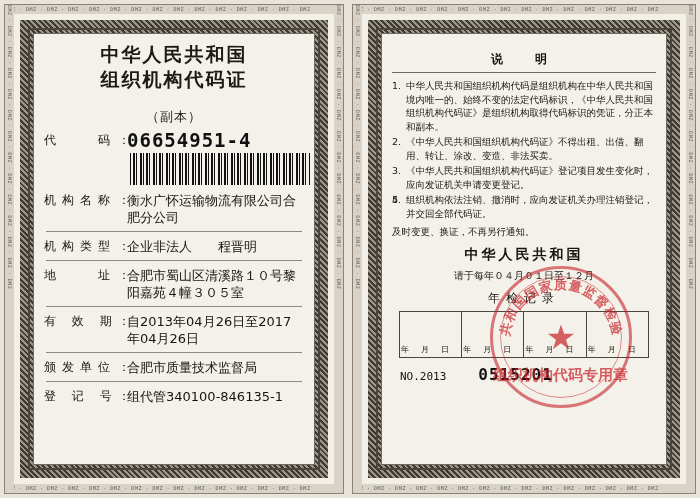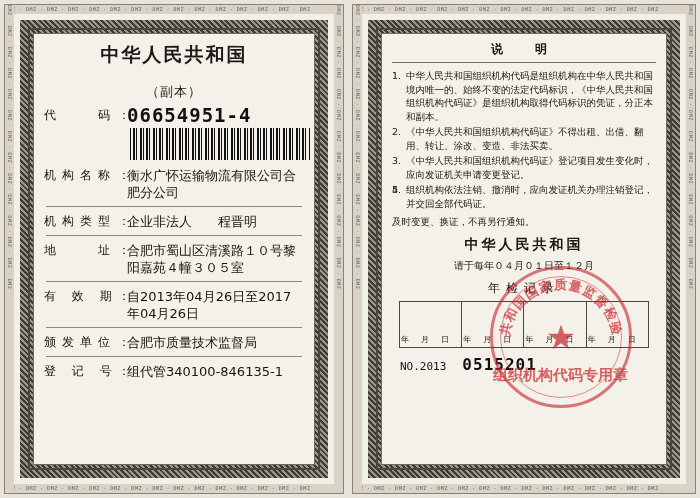"说 明" .rtitle { margin-top: 7px -> 17px }
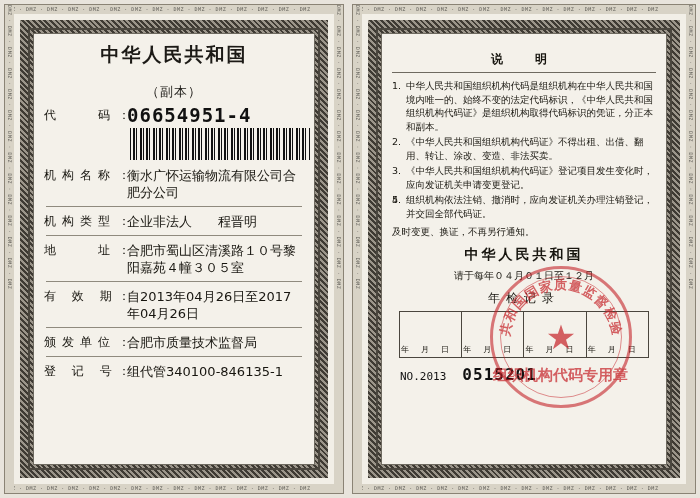"组织机构代码证" div.t2 { html: none -> <div>组织机构代码证</div> }
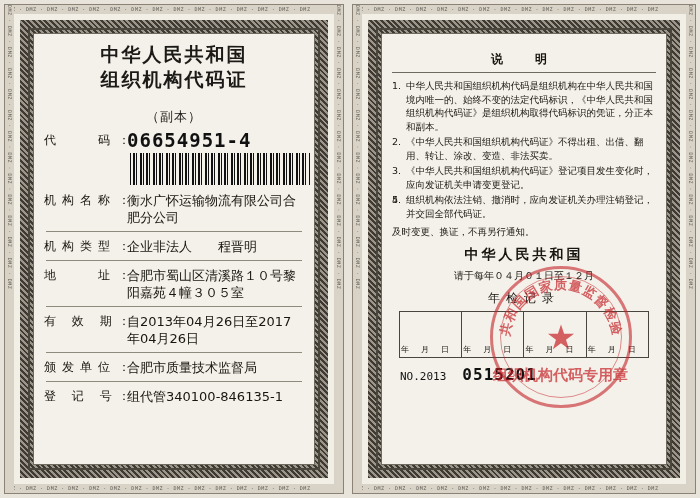"NO.2013" .nobox { gap: none -> 16px }
